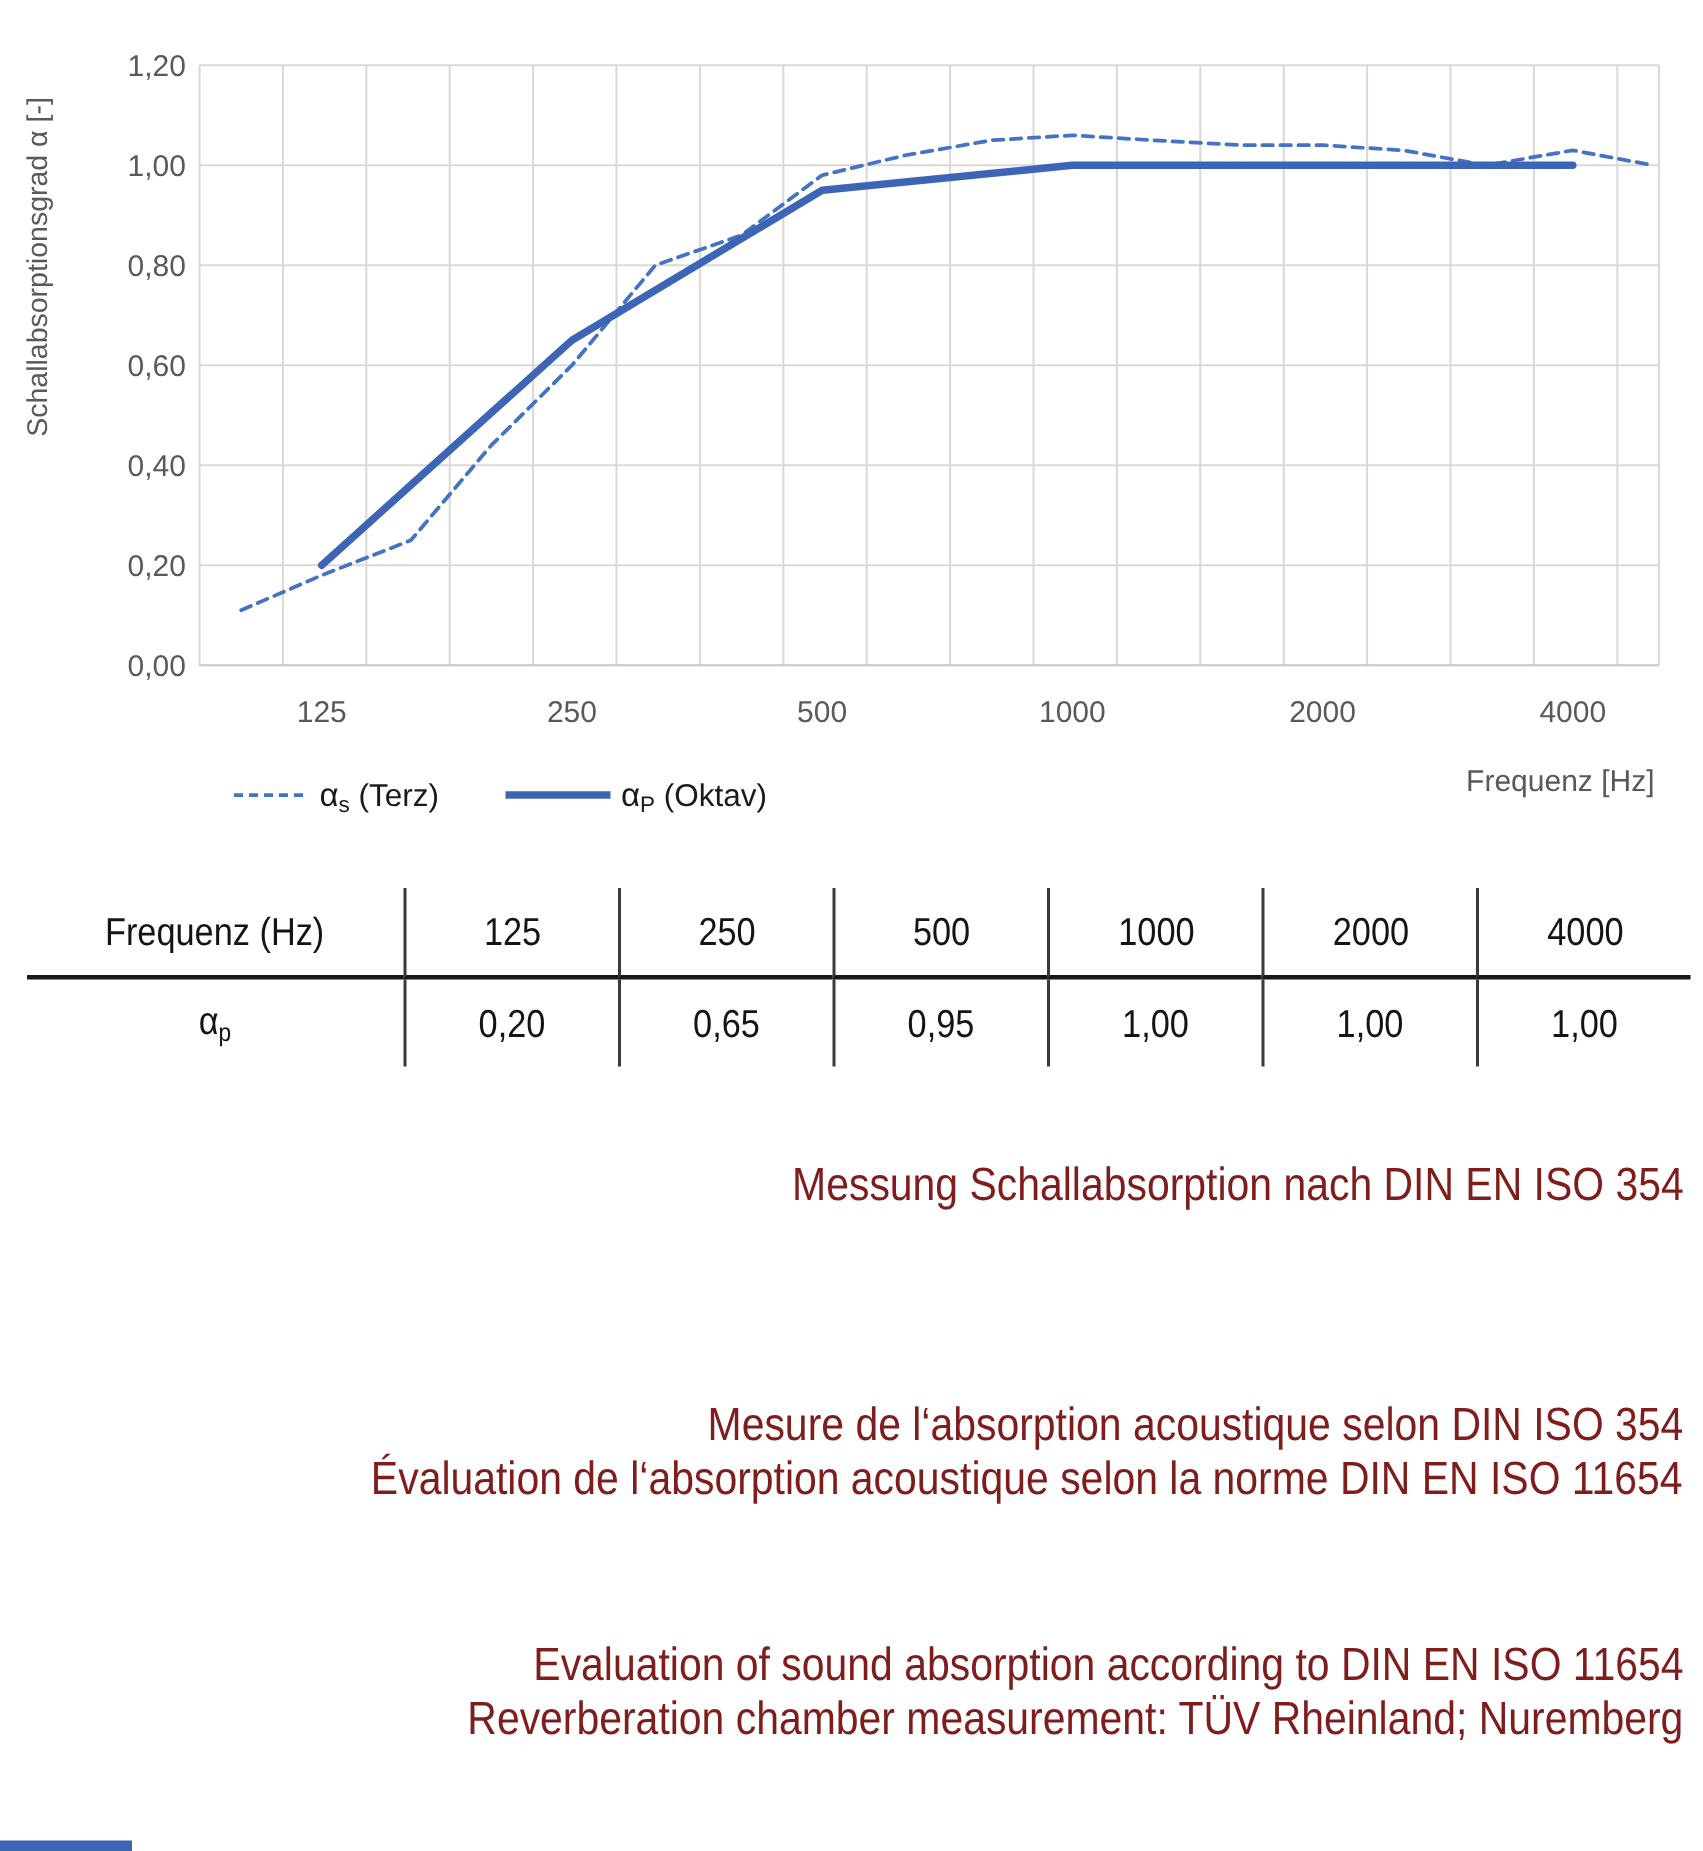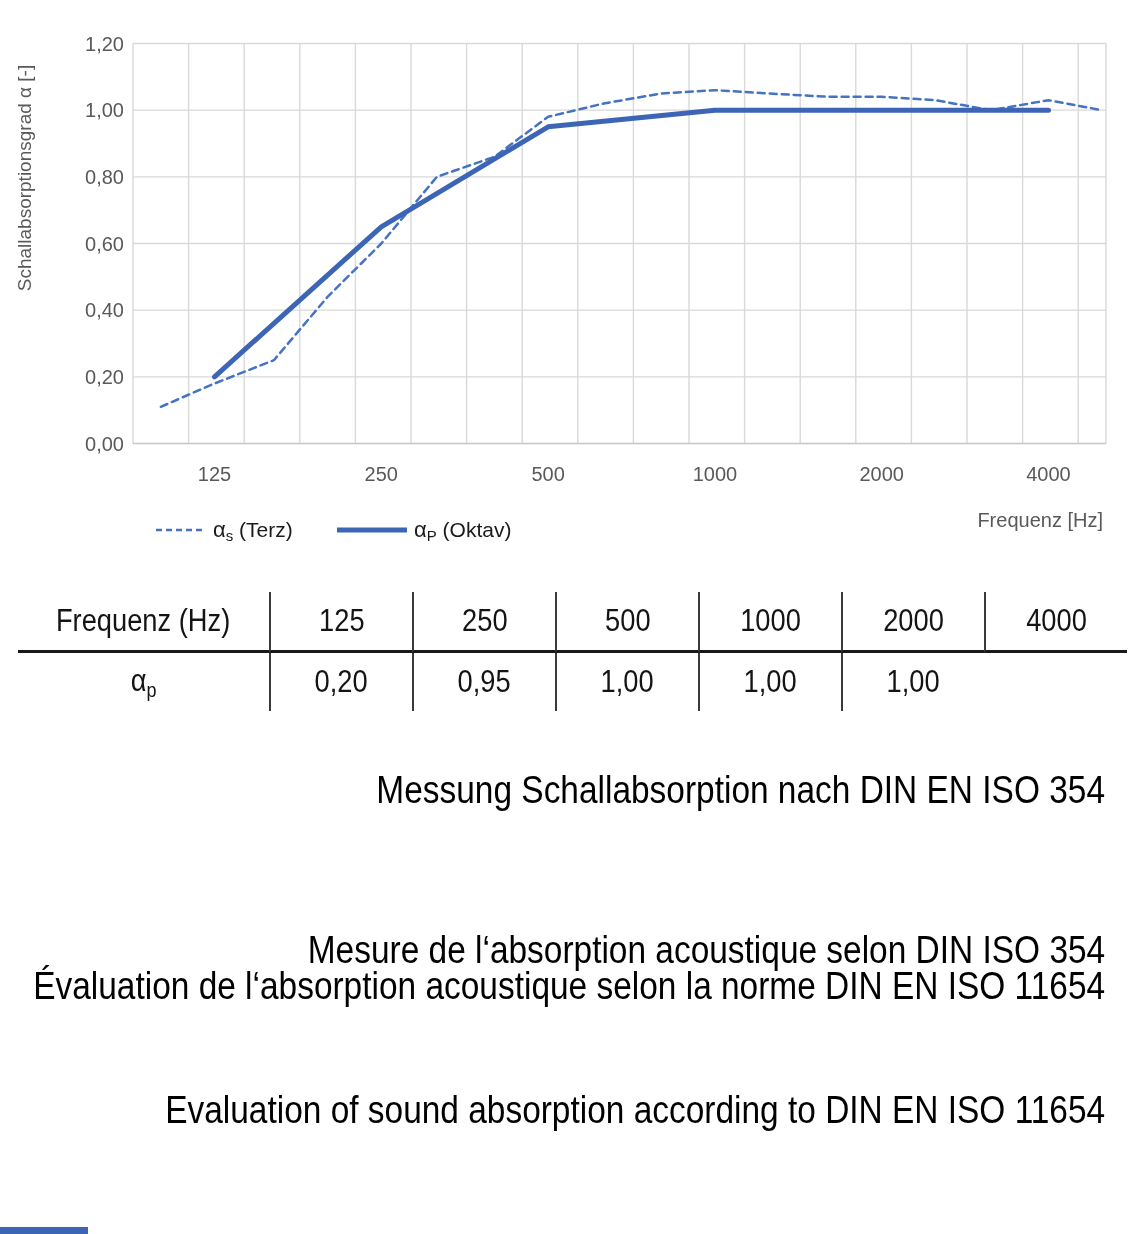"Frequenz (Hz)" .ptable { font-size: 31px -> 26px }
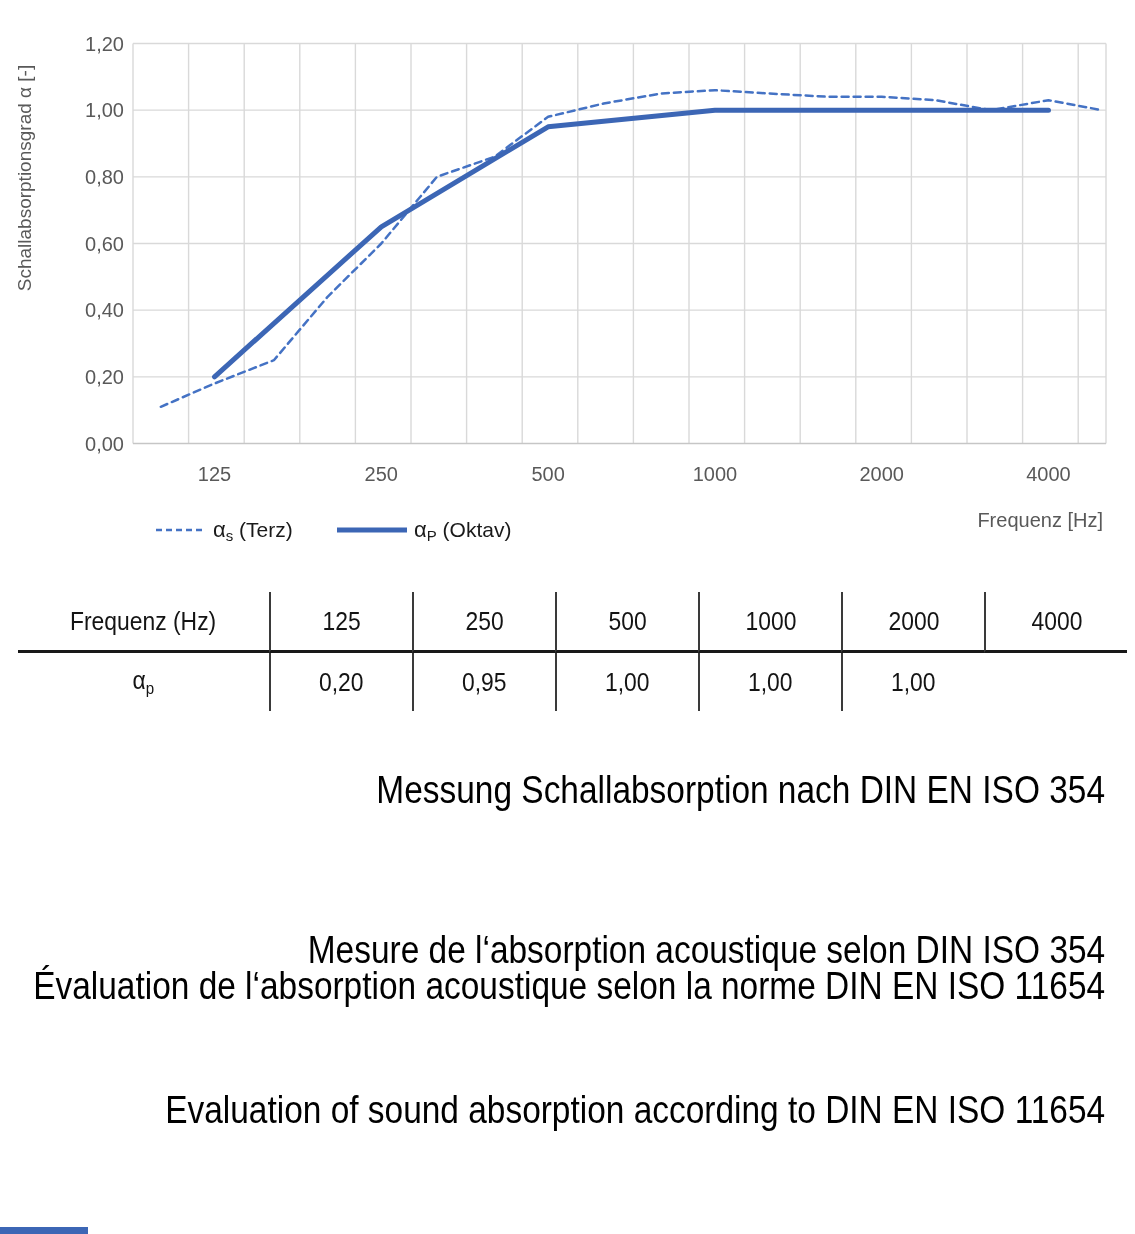"0,65" div.cell { html: none -> <div> <span>0,65</span> </div> }
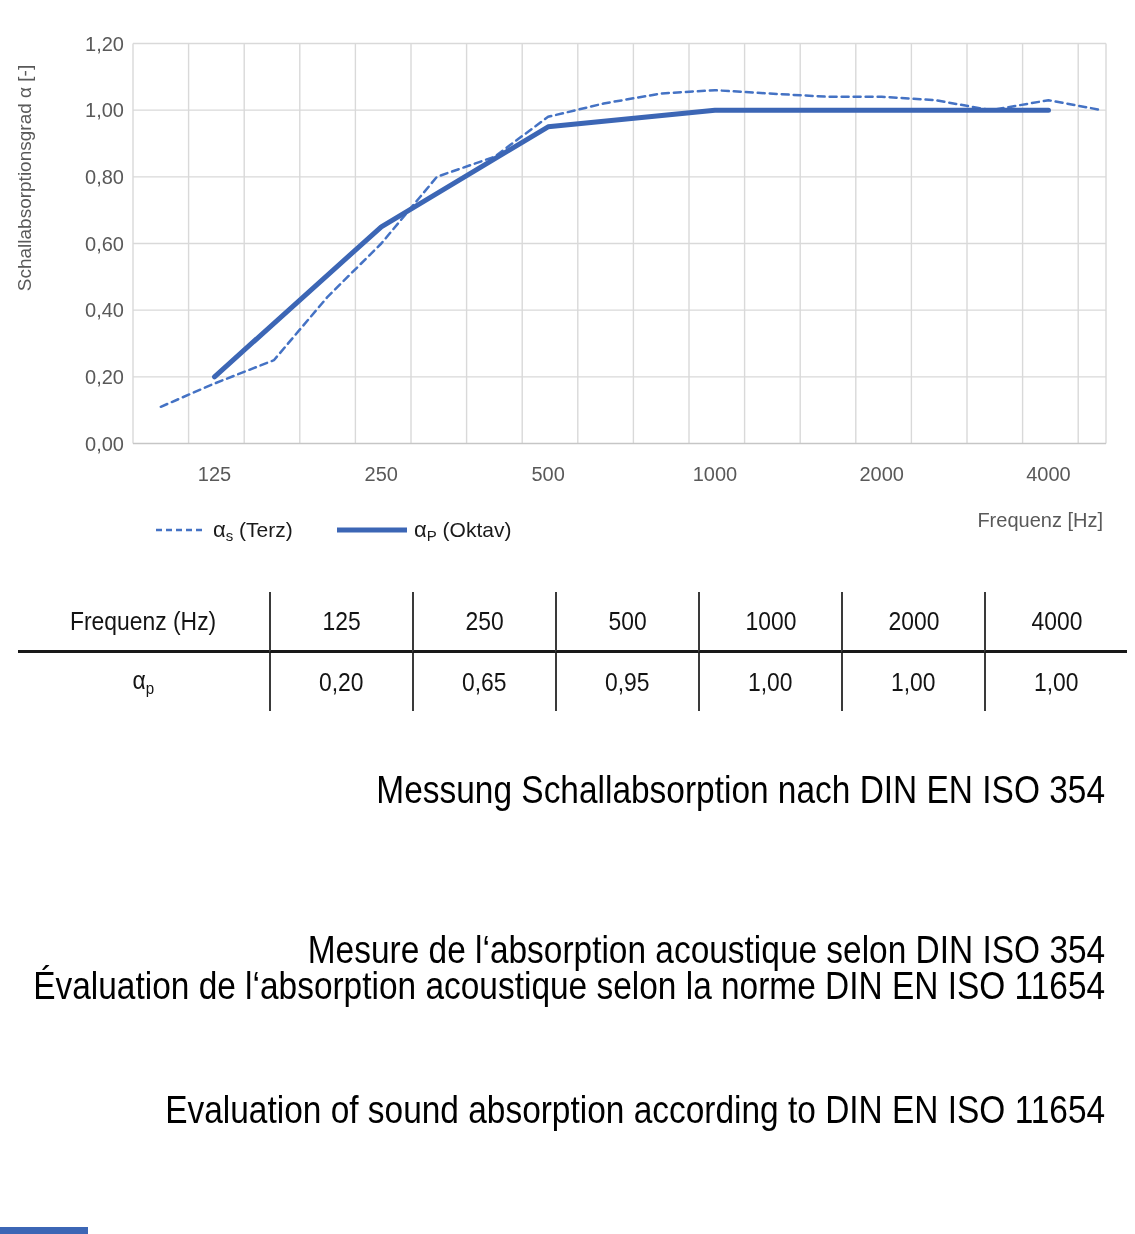"Messung Schallabsorption nach DIN EN" .note { color: #000000 -> #7f1d1d; font-size: 38px -> 31px; right: 30px -> 13px }
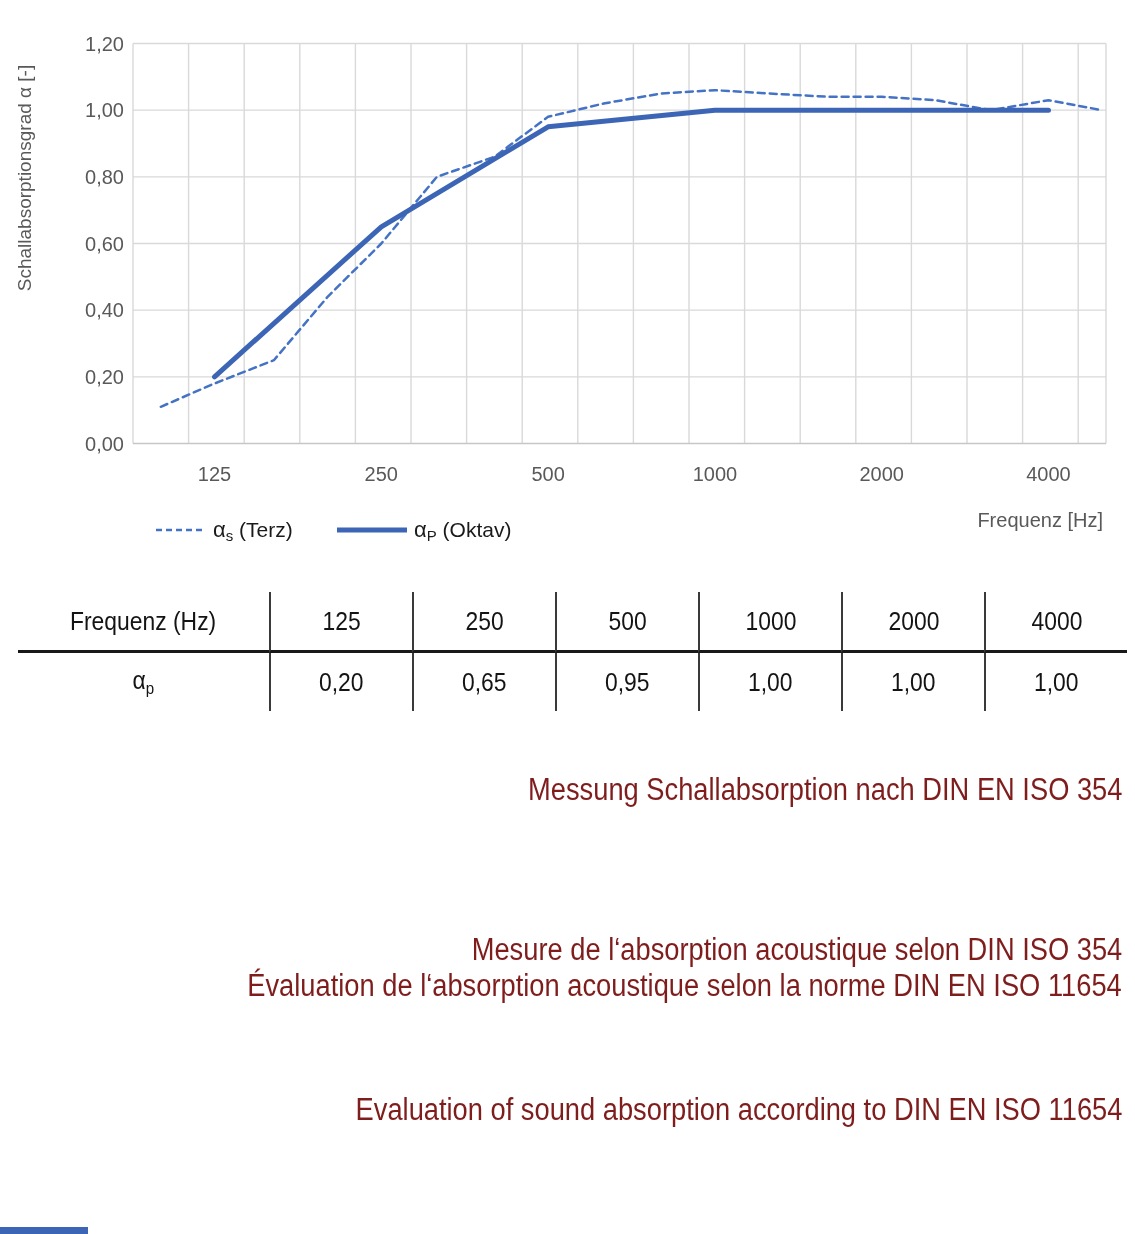"Reverberation chamber measurement: TÜV" div.line { html: none -> <div><span>Reverberation chamber measurement: TÜV Rheinland; Nuremberg</span></div> }
